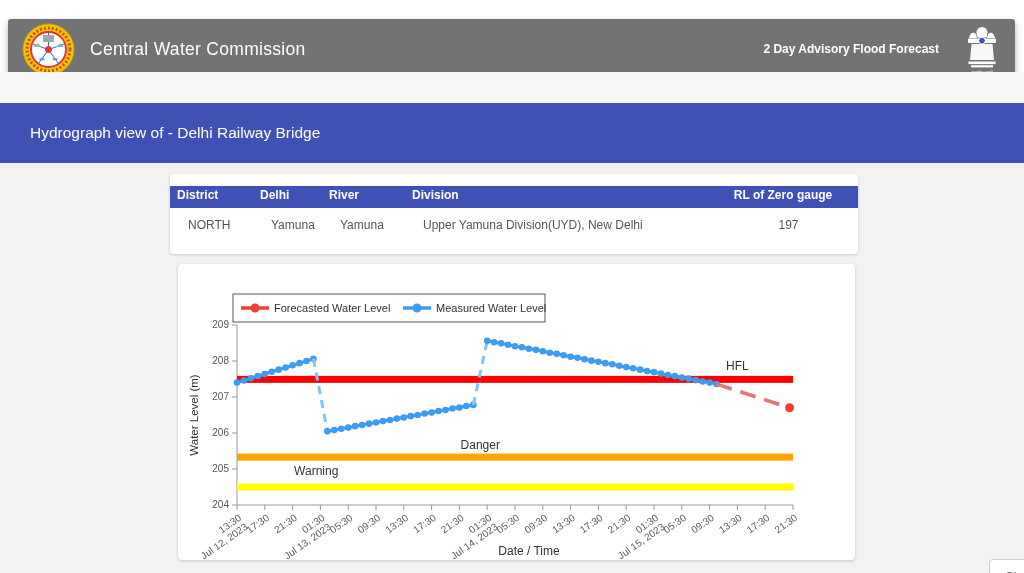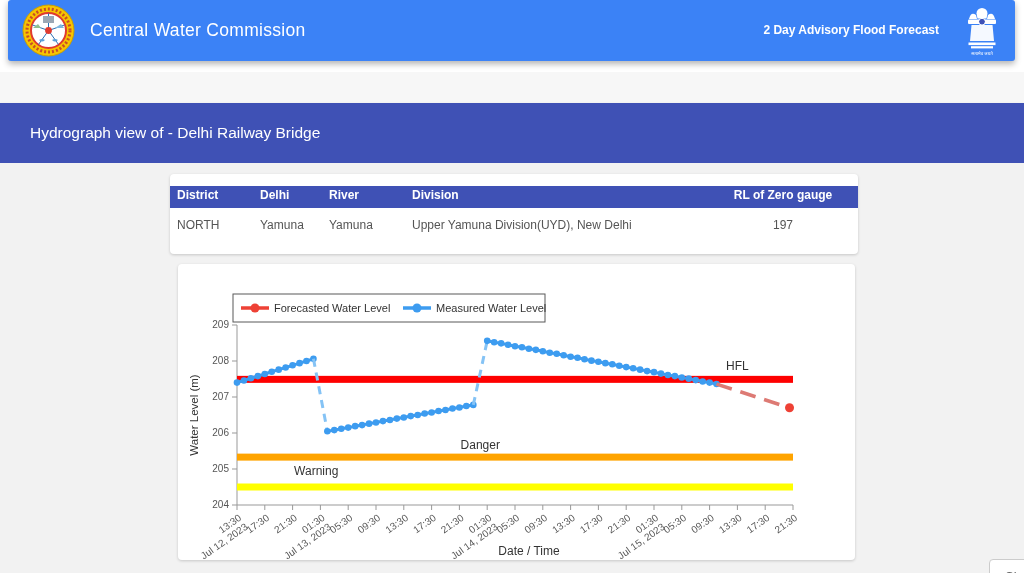"Central Water Commission" .header-bar { background: #3b82f6 -> #737373; top: 0 -> 19px }
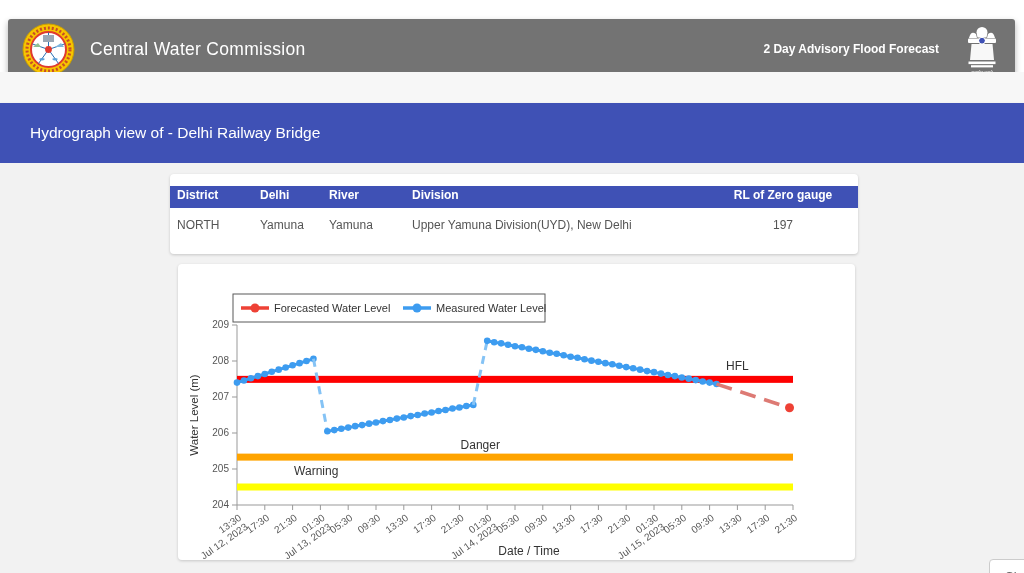"NORTH" table.station td { padding: 10px 4px 8px 7px -> 10px 4px 8px 18px }
